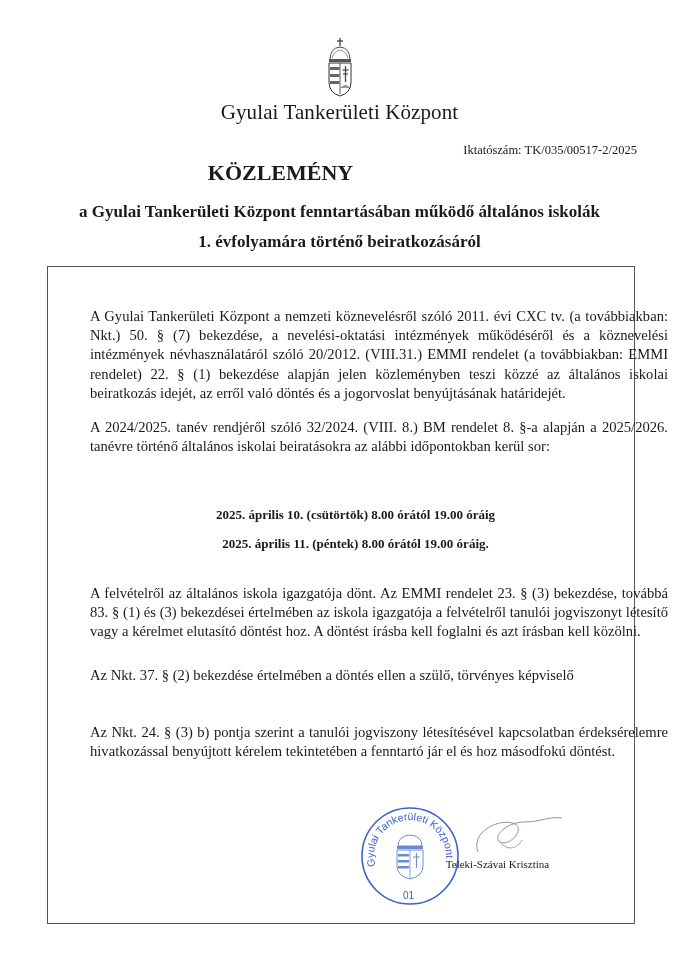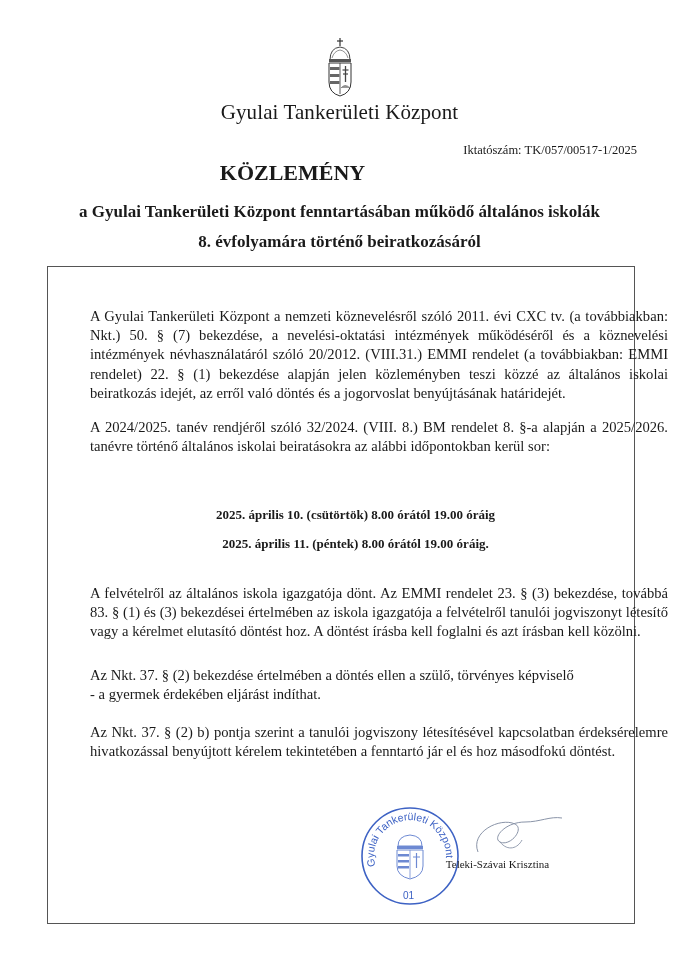"Iktatószám: TK/057/00517-1/2025" div.abs { text: TK/057/00517-1/2025 -> TK/035/00517-2/2025 }
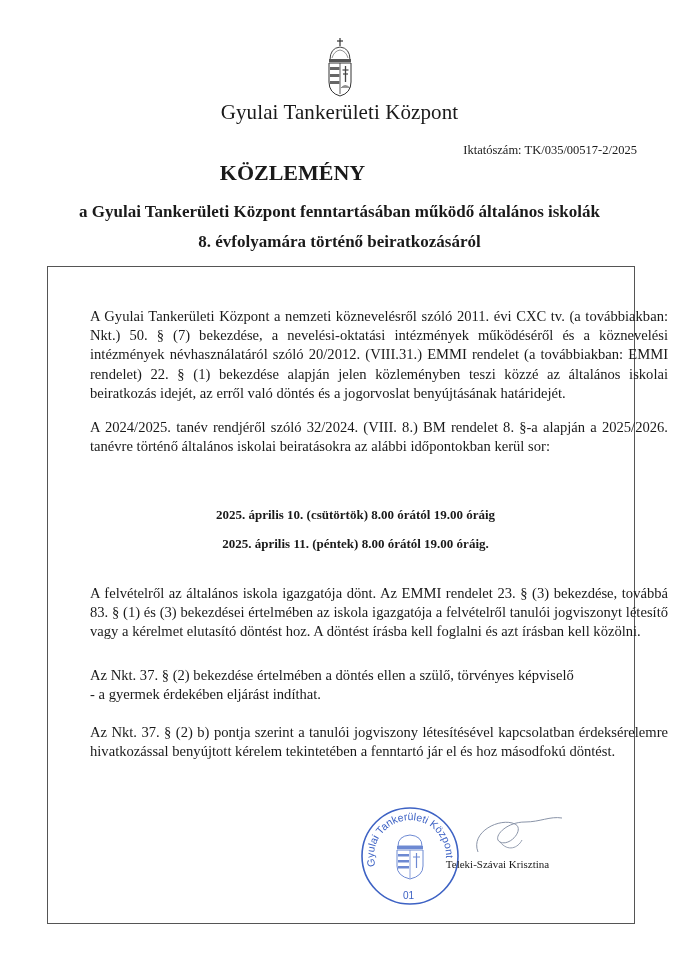"KÖZLEMÉNY" .title { left: 12px -> 0 }
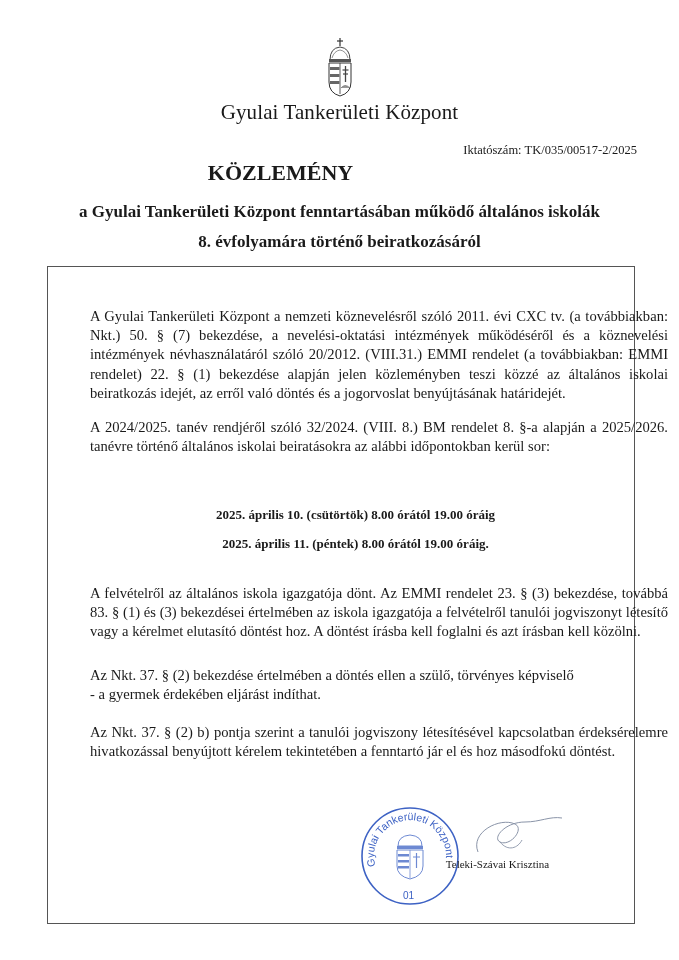"8. évfolyamára történő beiratkozásáról" div.abs { text: 8 -> 1 }
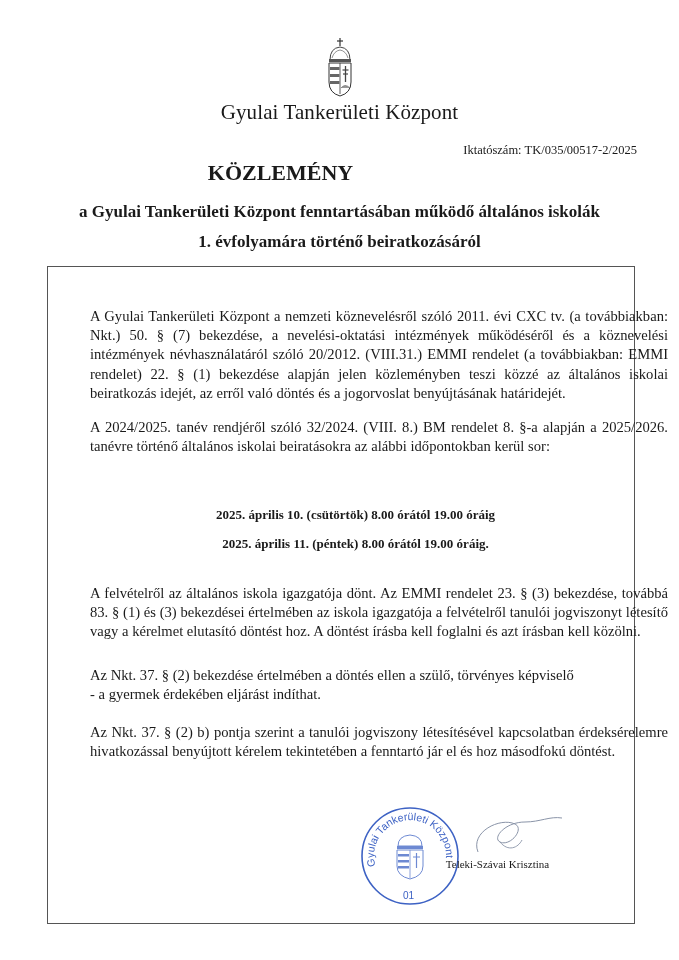"- a gyermek érdekében eljárást" div { html: <div>- a gyermek érdekében eljárást indíthat.</div> -> none }
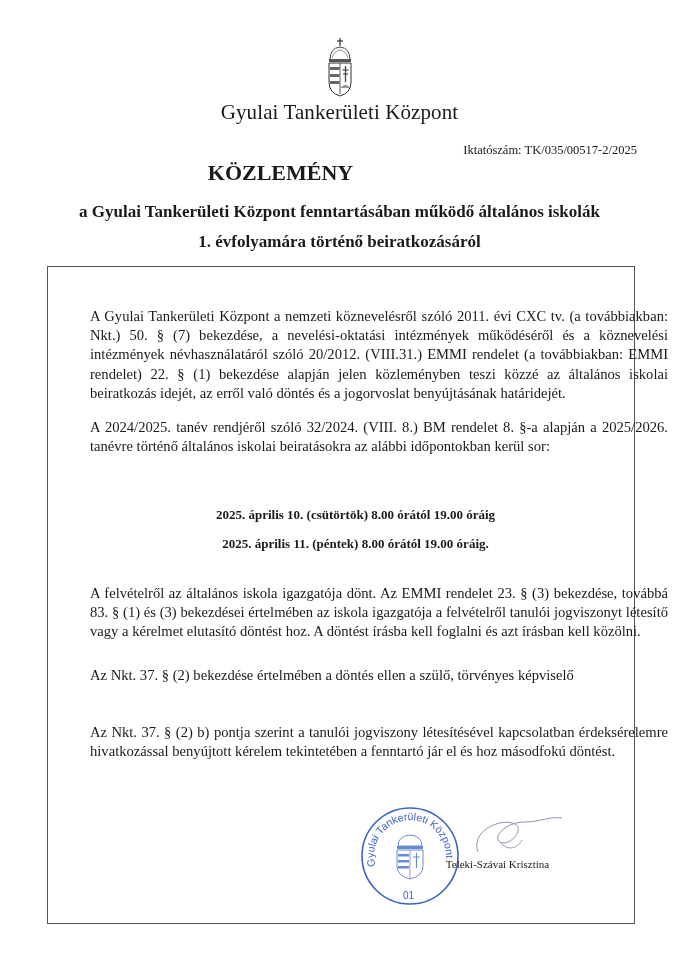"Az Nkt. 37. § (2) b)" div.para { text: 37. § (2 -> 24. § (3 }
